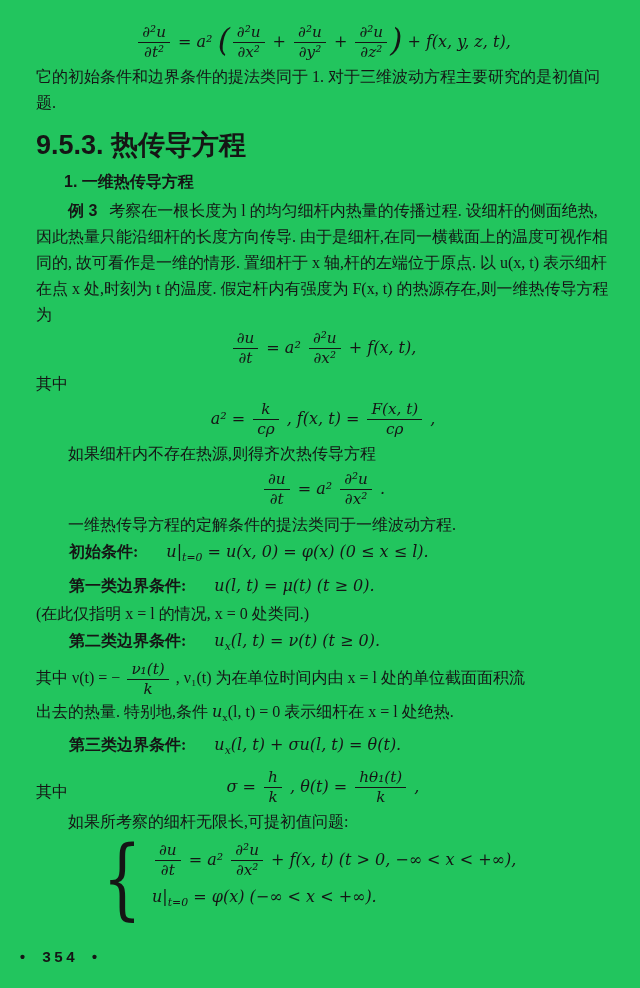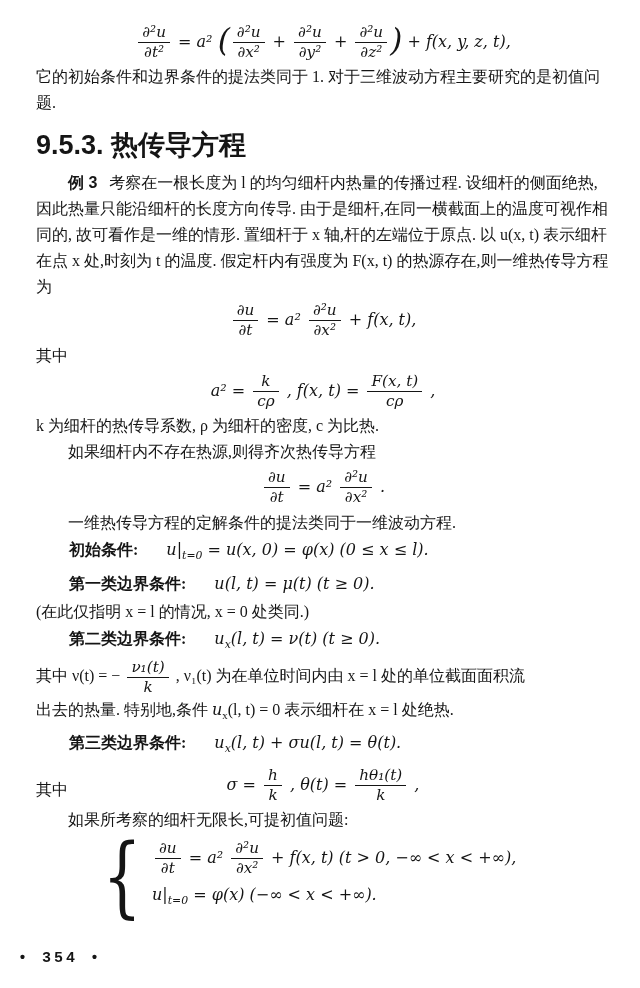"∂²u" .page { background: #ffffff -> #22c55e }
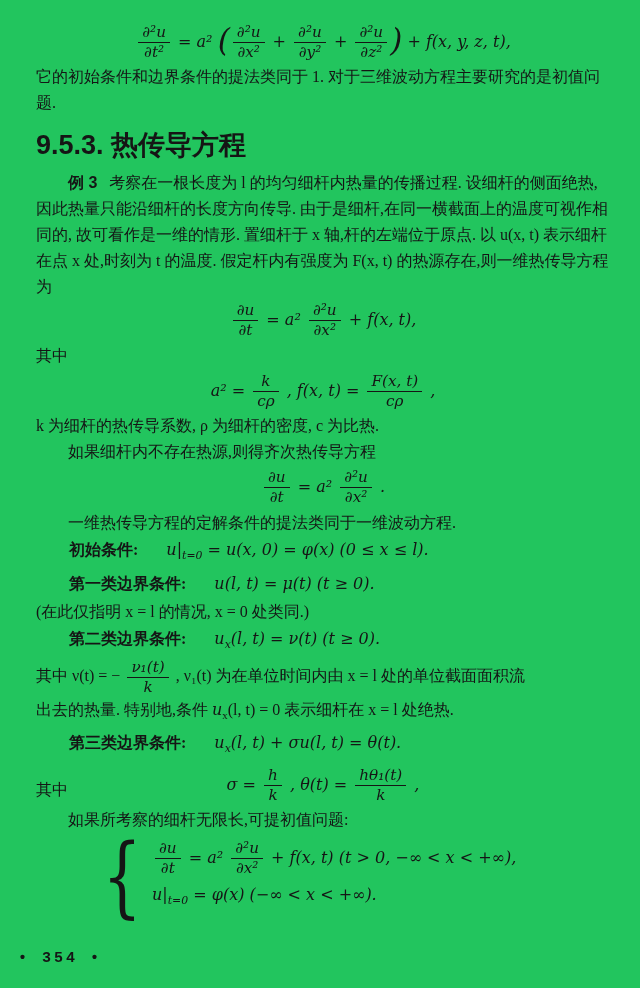"1. 一维热传导方程" p.h-sub { html: none -> <p>1. 一维热传导方程</p> }
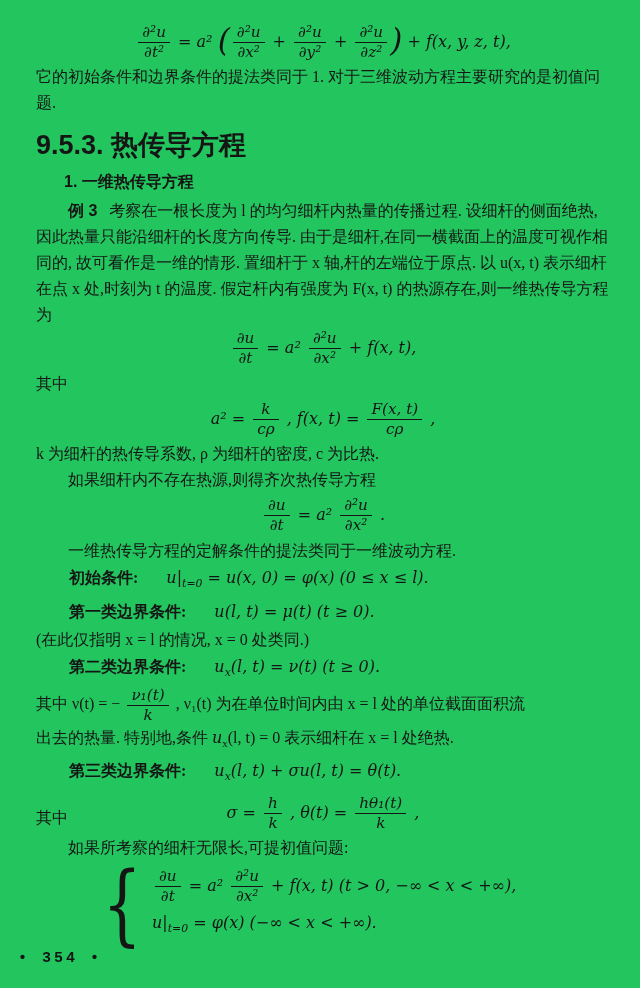"k 为细杆的热传导系数, ρ 为细杆的密度, c" p.mt2 { html: <p>k 为细杆的热传导系数, ρ 为细杆的密度, c 为比热.</p> -> none }
